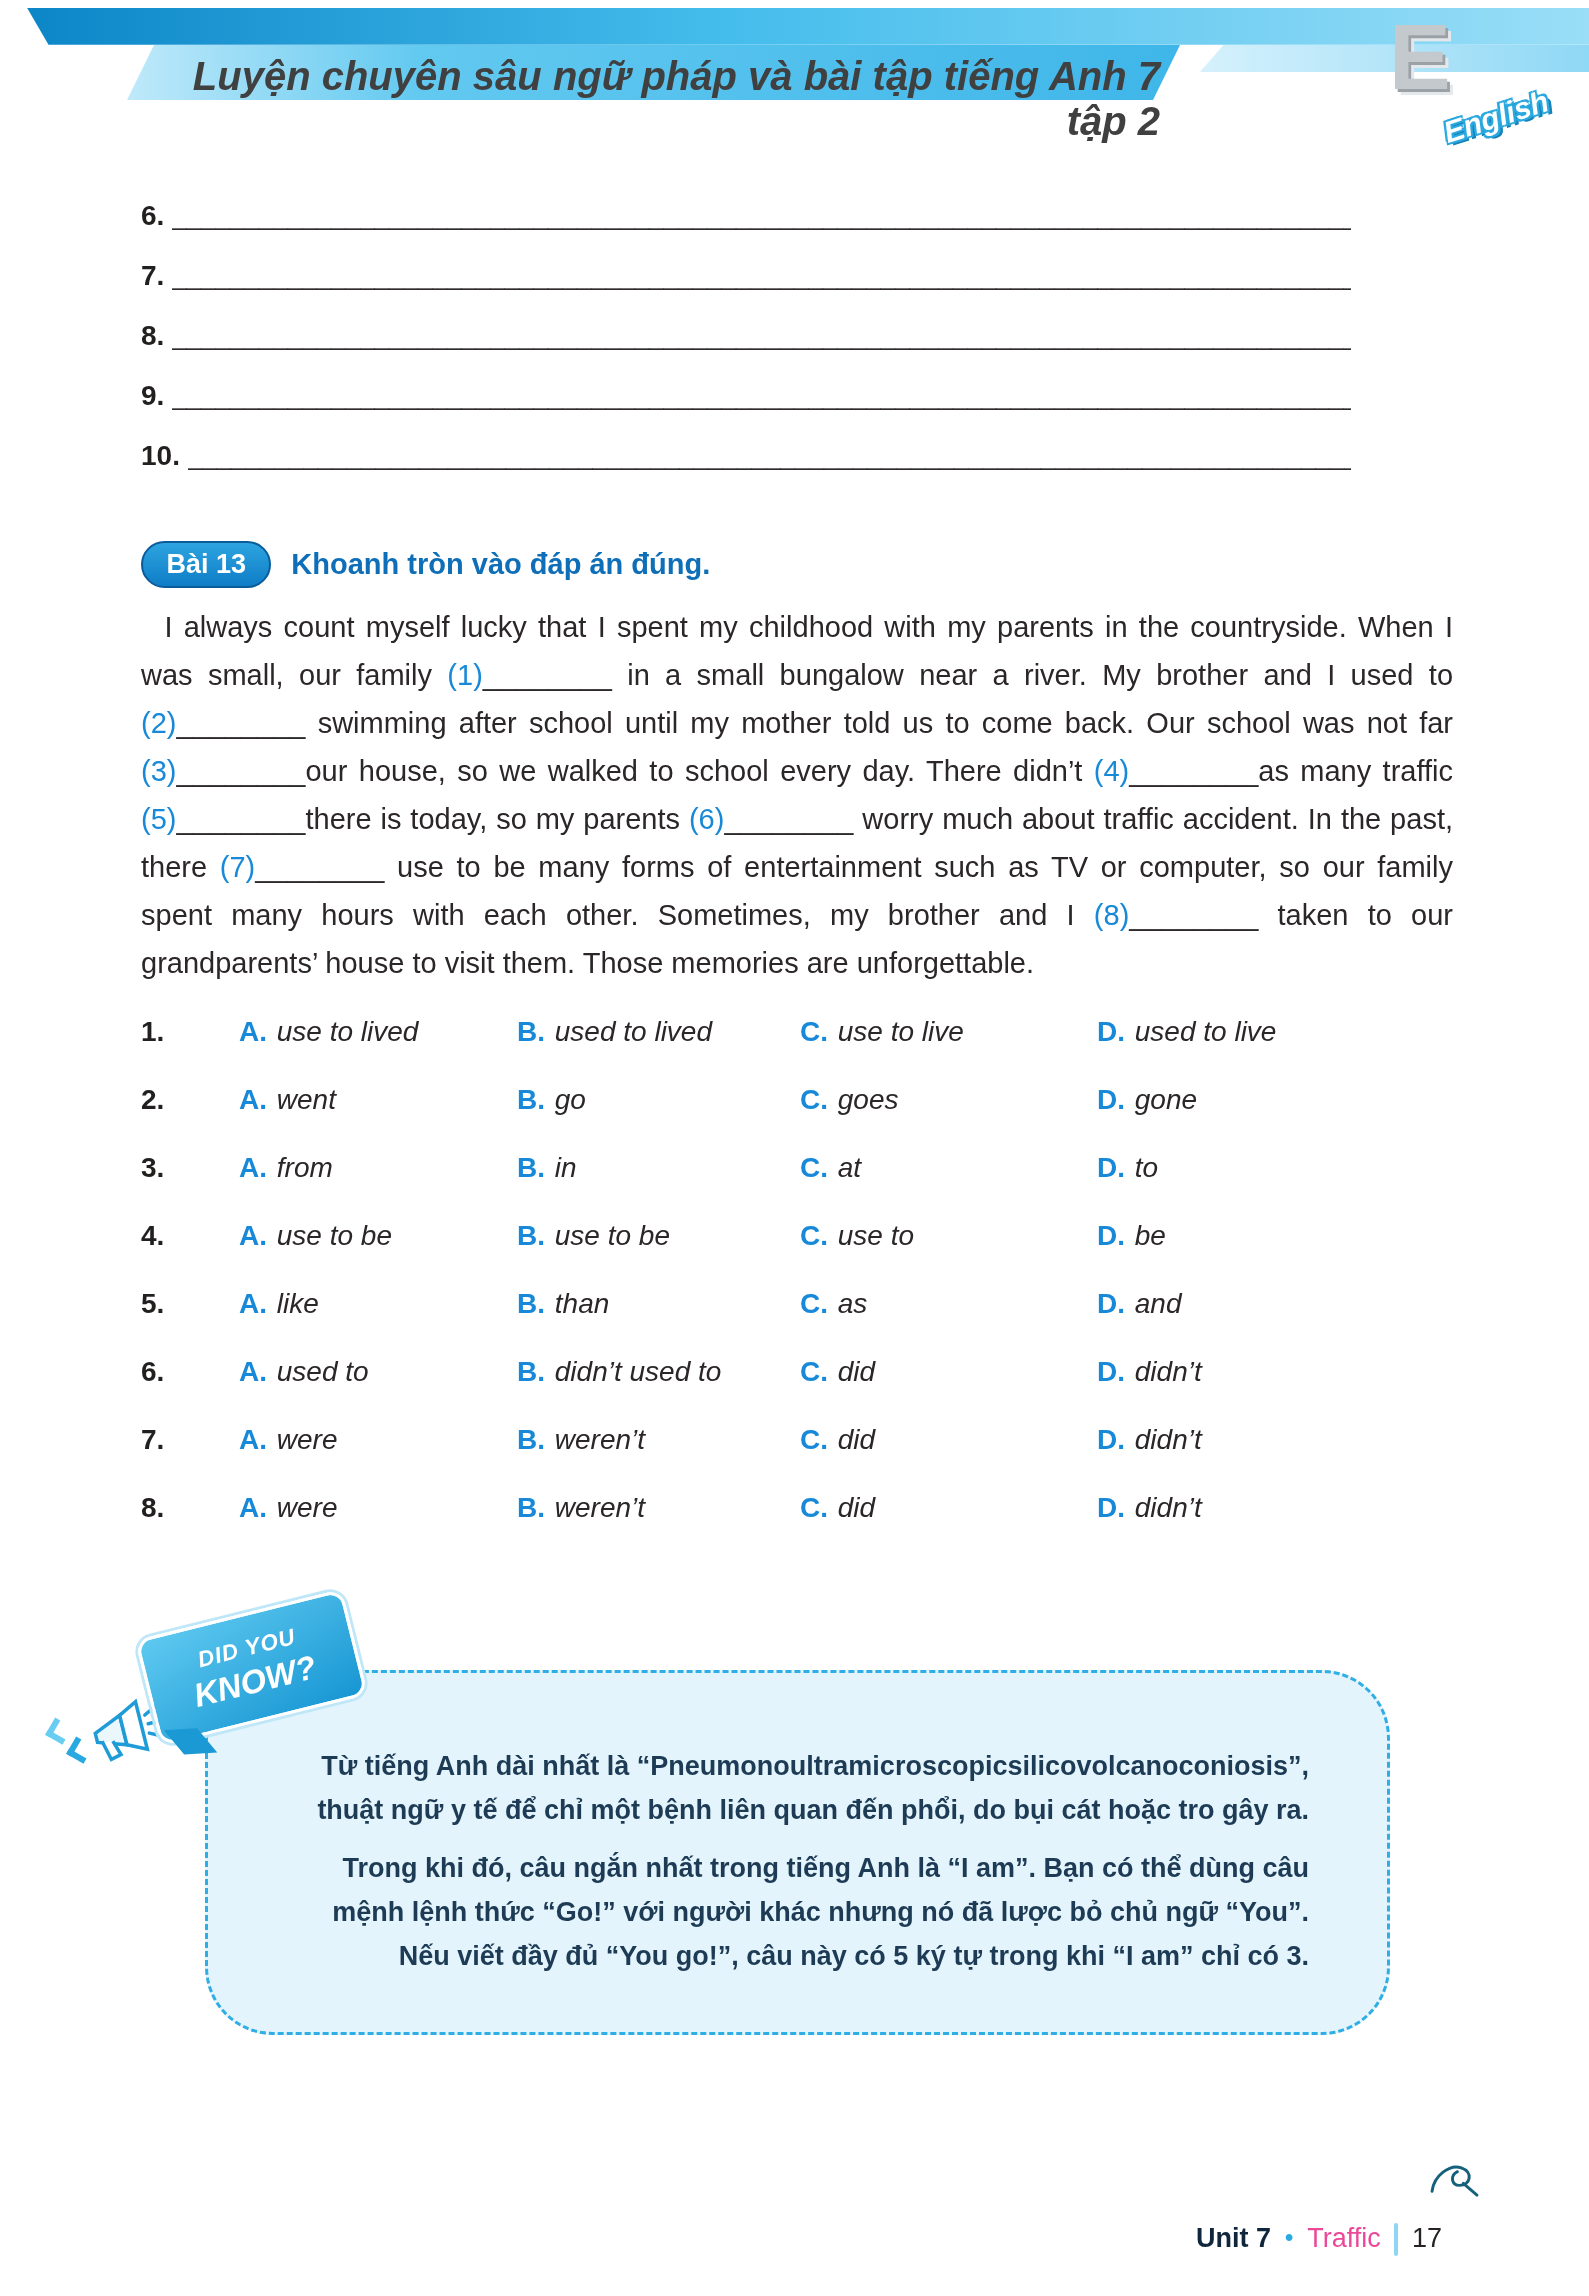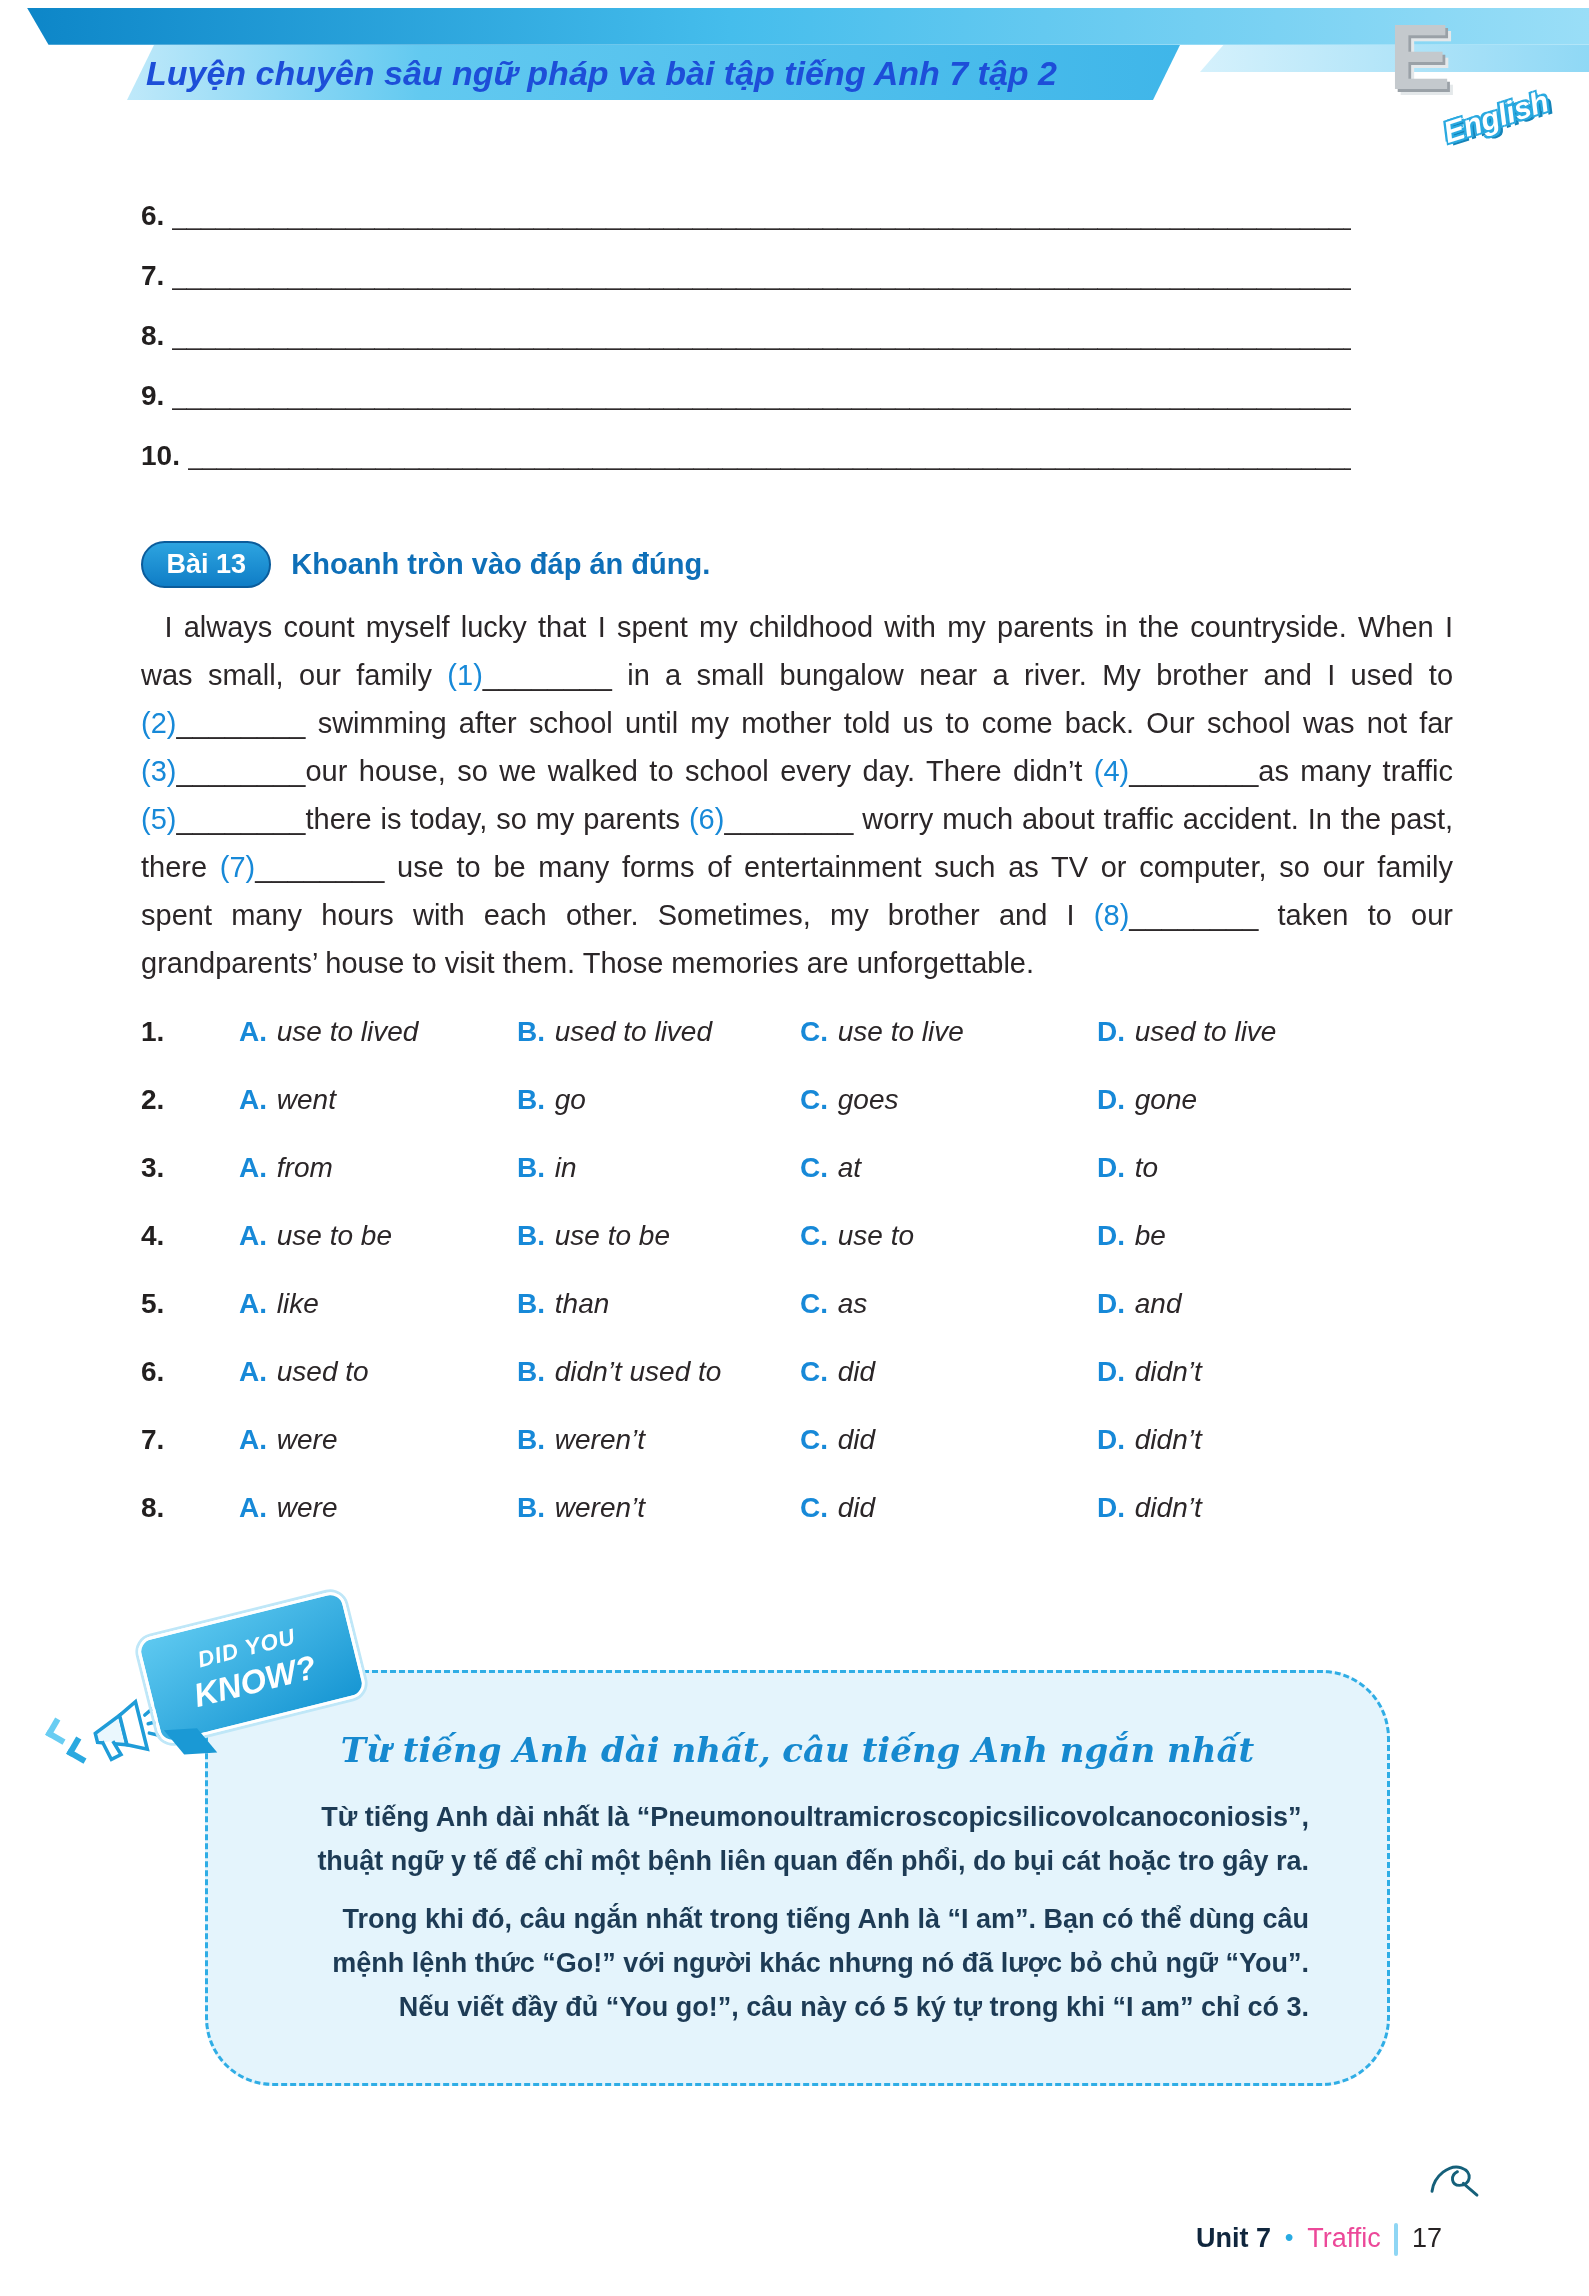"Luyện chuyên sâu ngữ pháp" .banner-title { color: #1d4ed8 -> #404040; font-size: 34px -> 40px; text-align: left -> right }
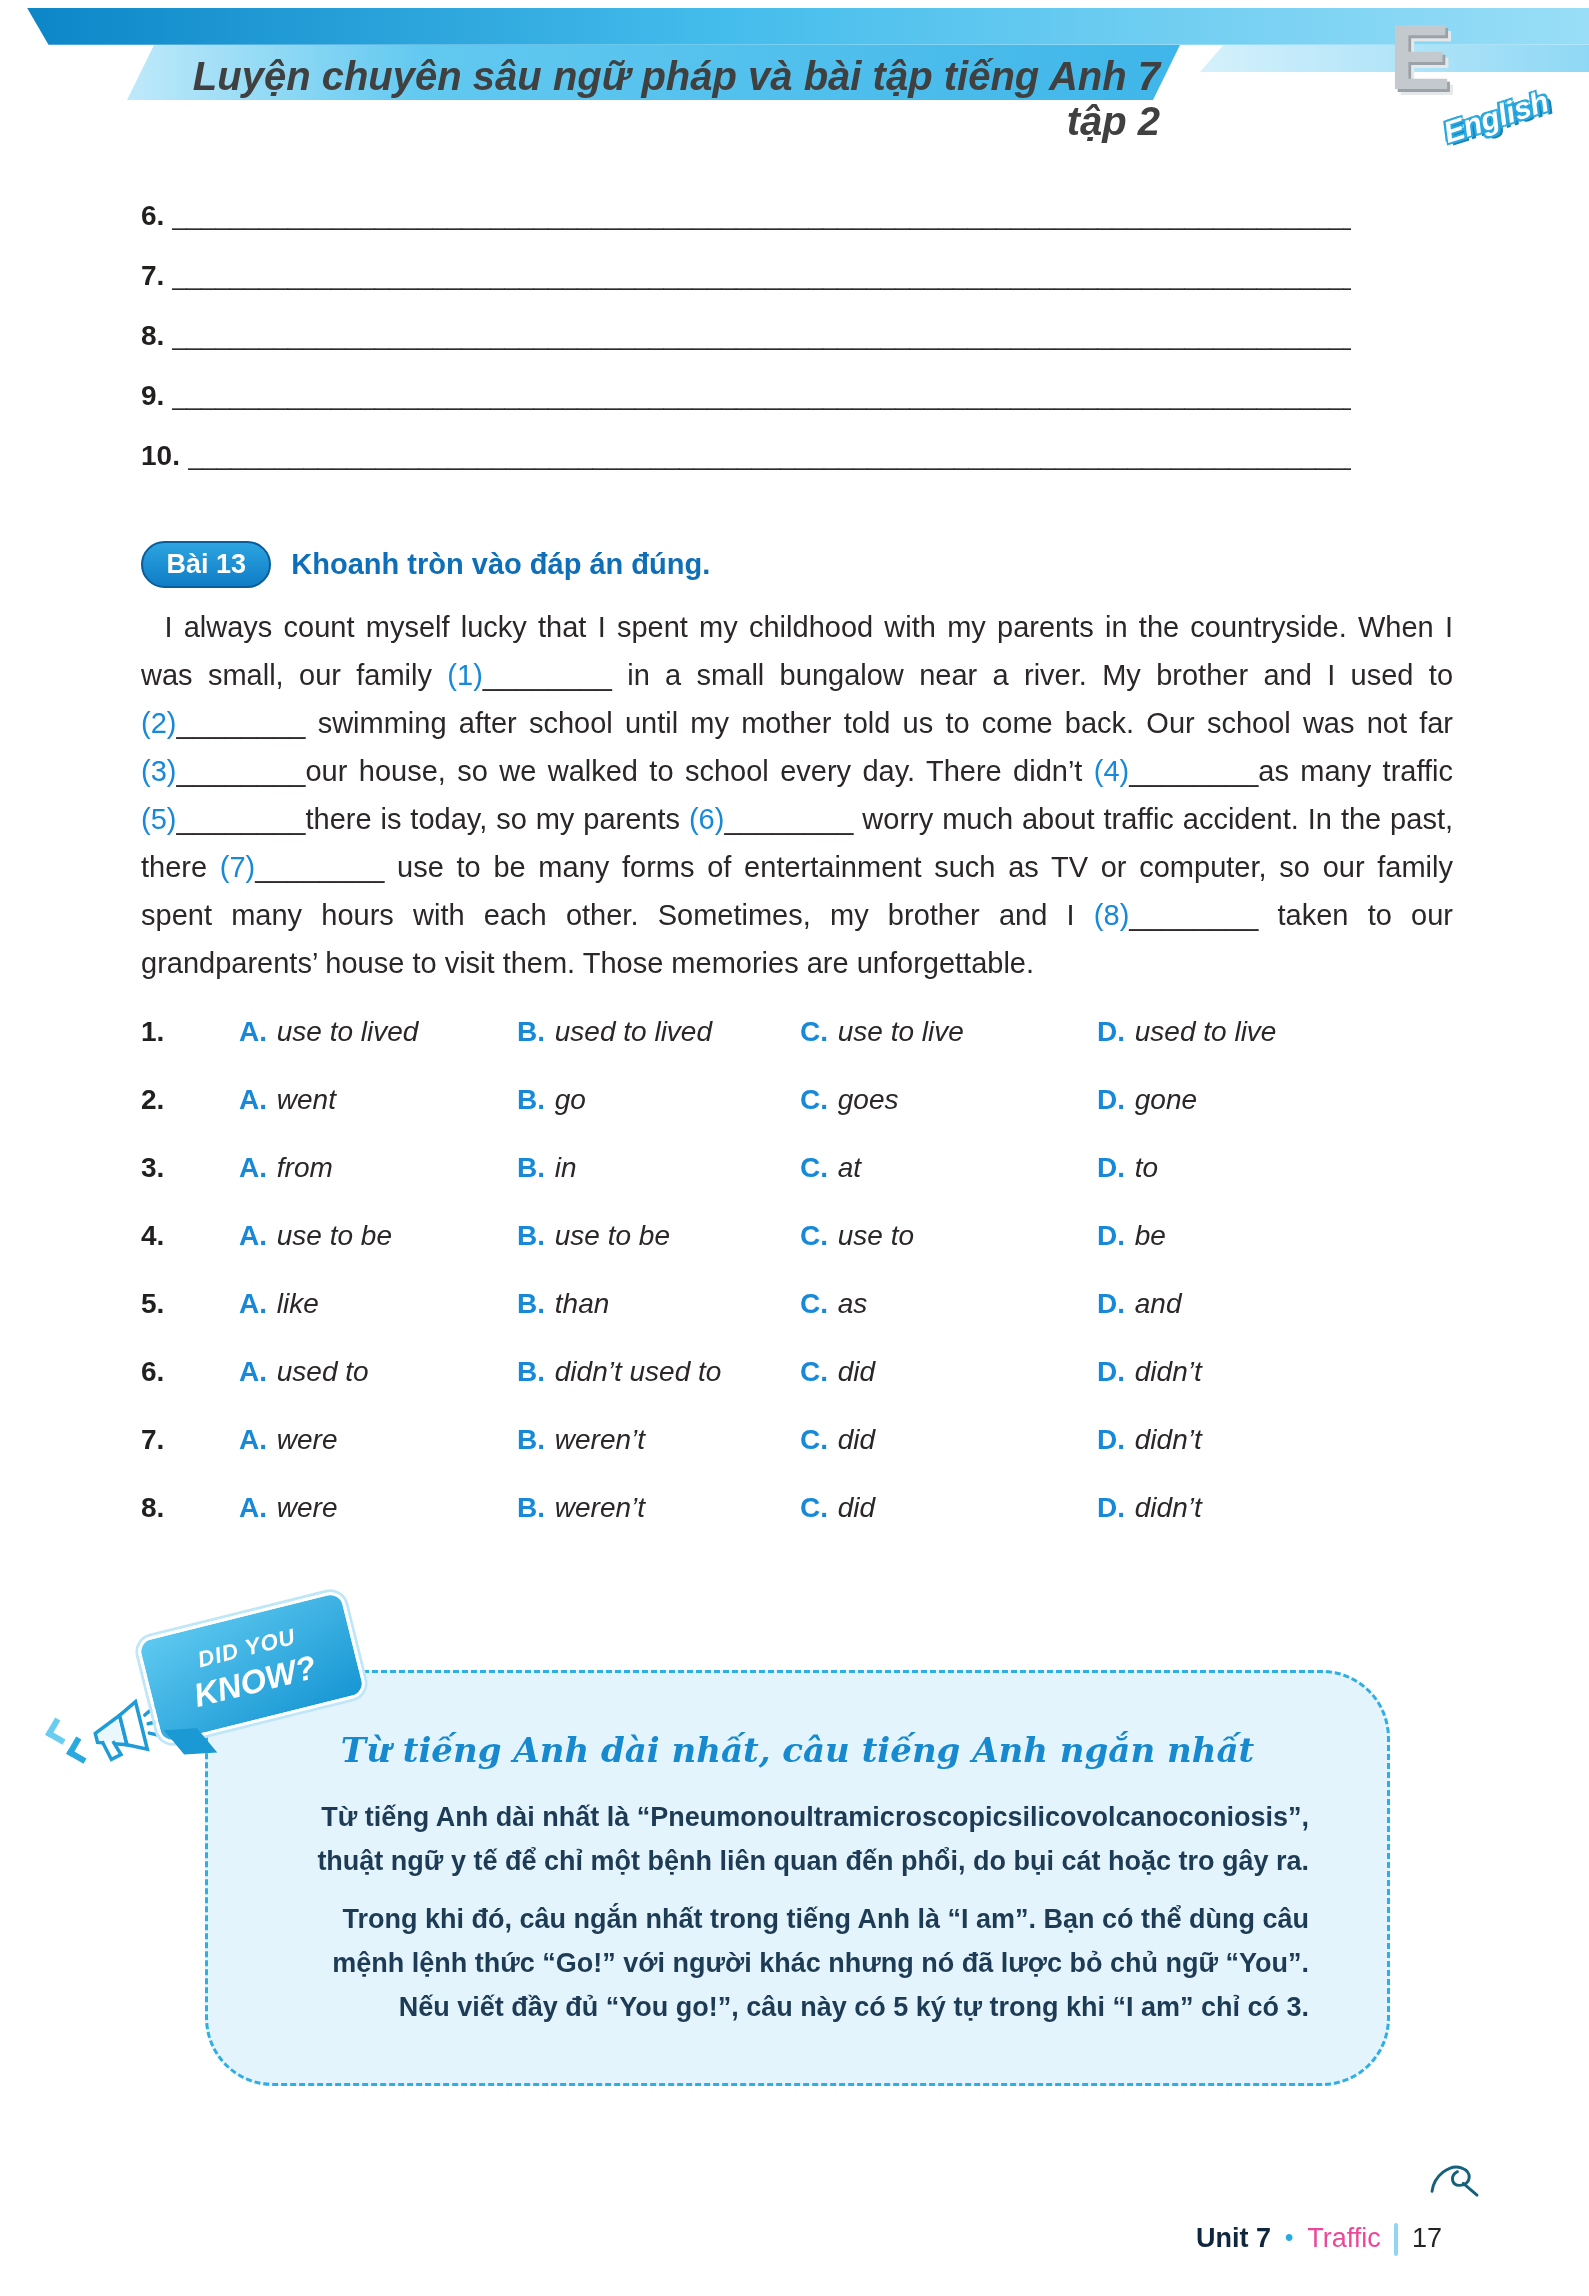"Từ tiếng Anh dài nhất," div.dyk-title { html: <div>Từ tiếng Anh dài nhất, câu tiếng Anh ngắn nhất</div> -> none }
